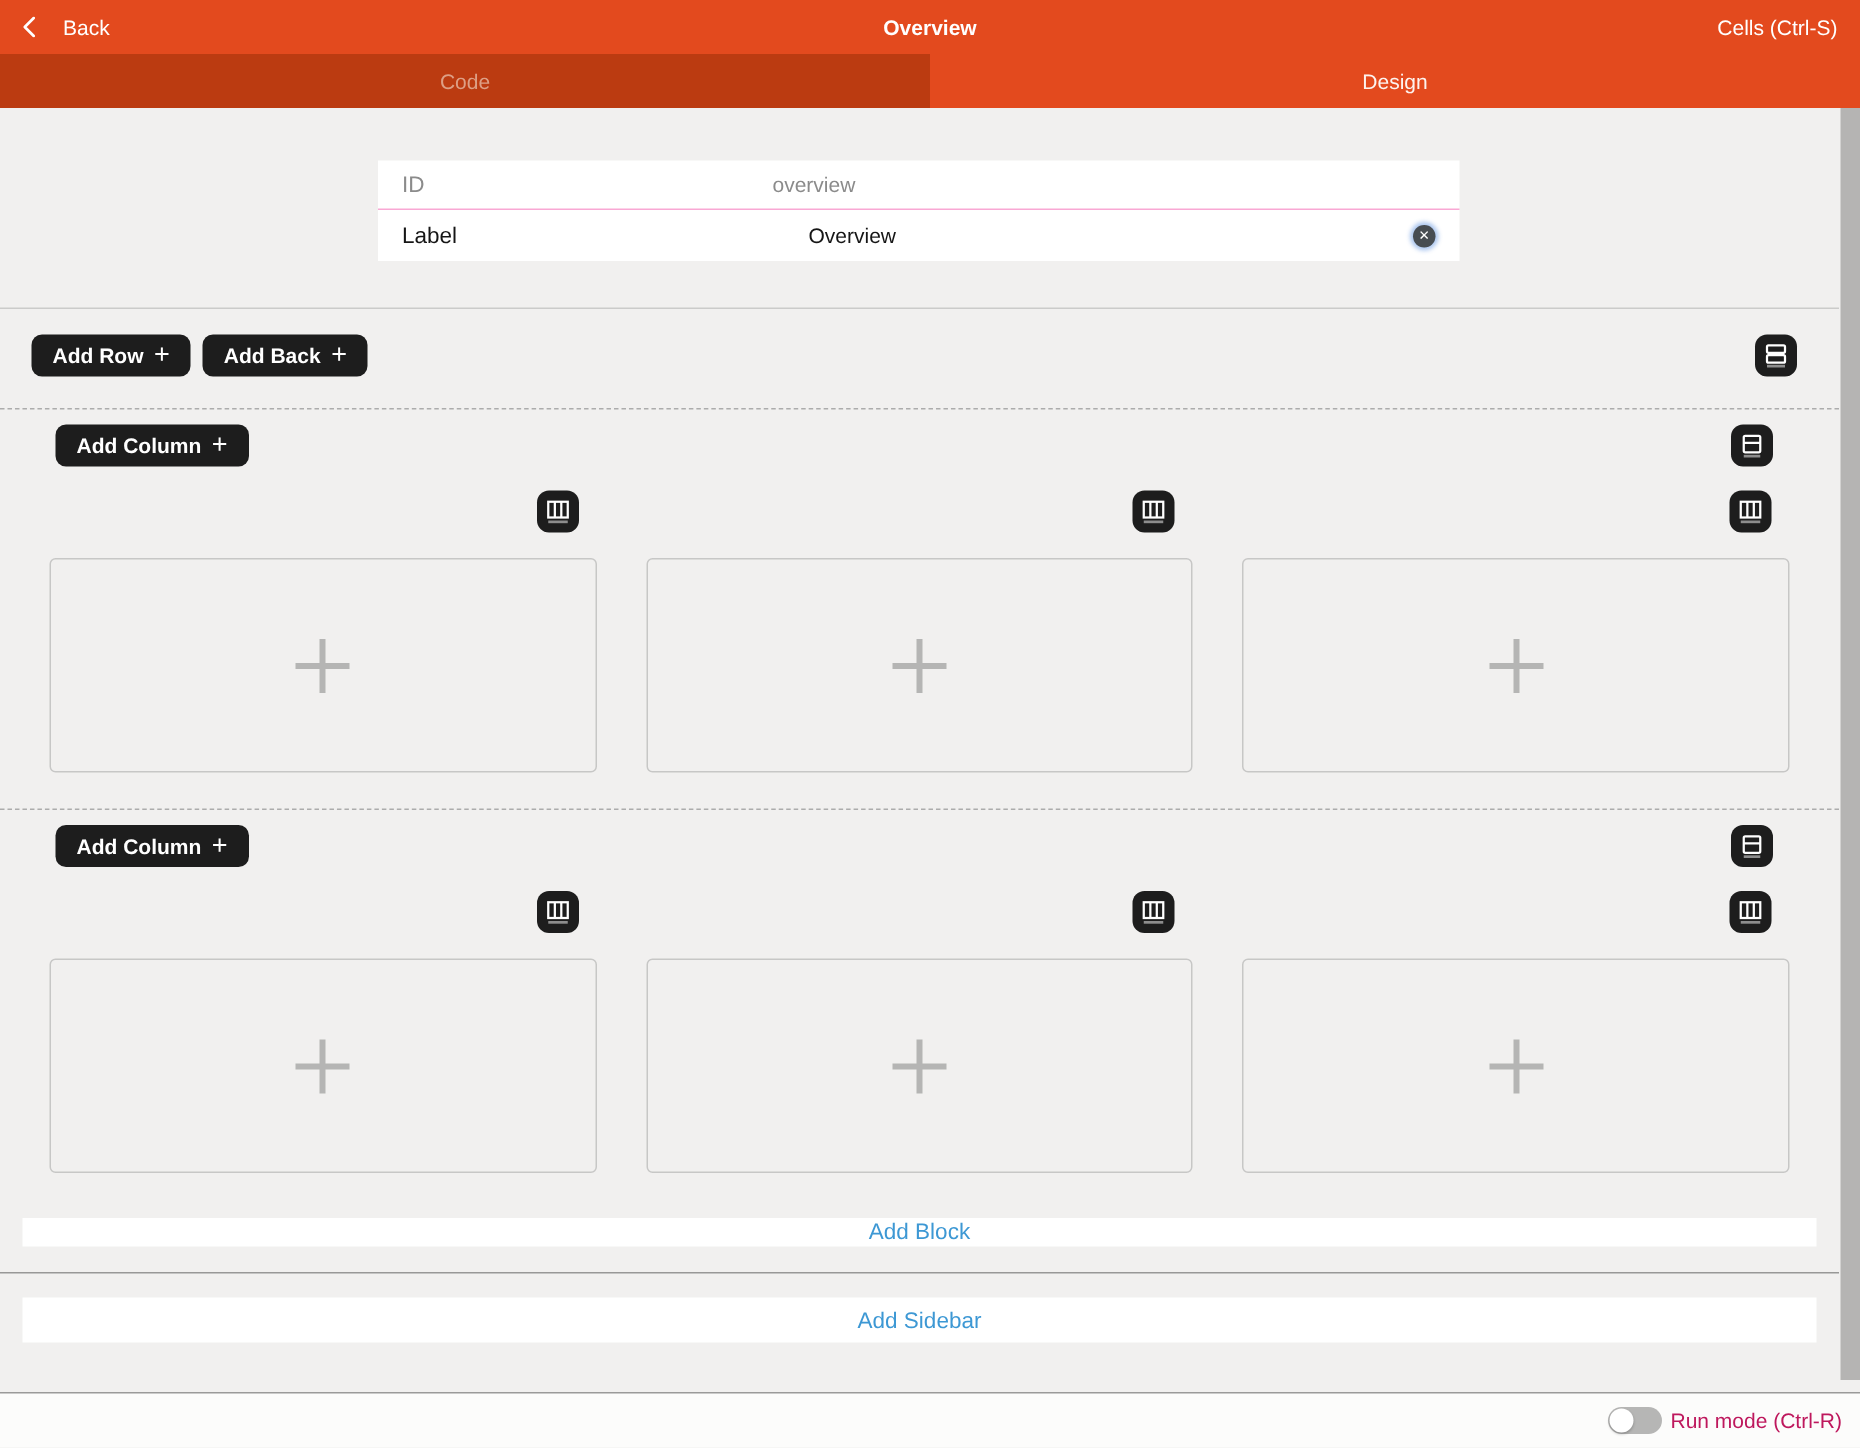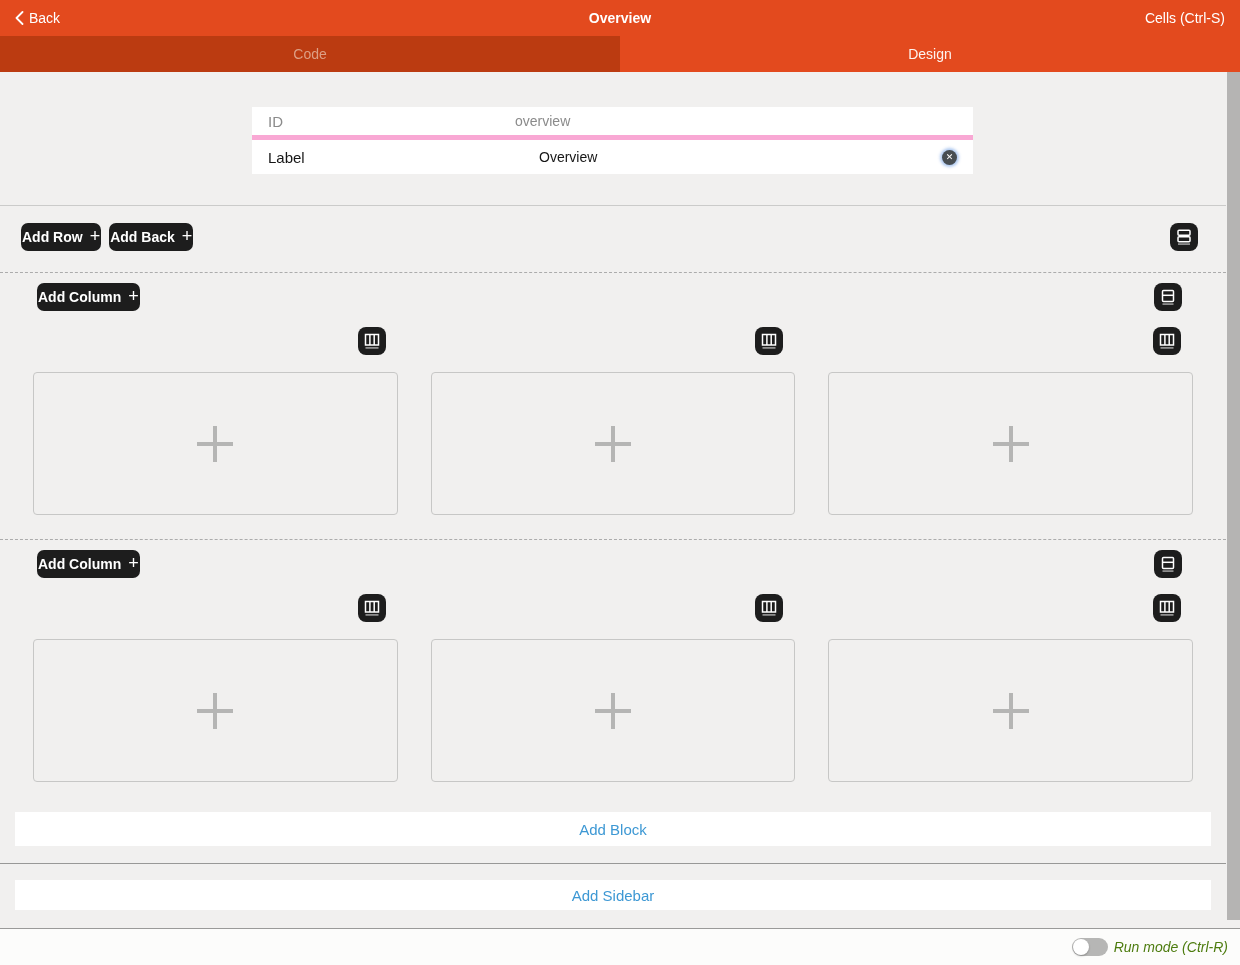"Back" .back-btn { gap: 5px -> 18px }
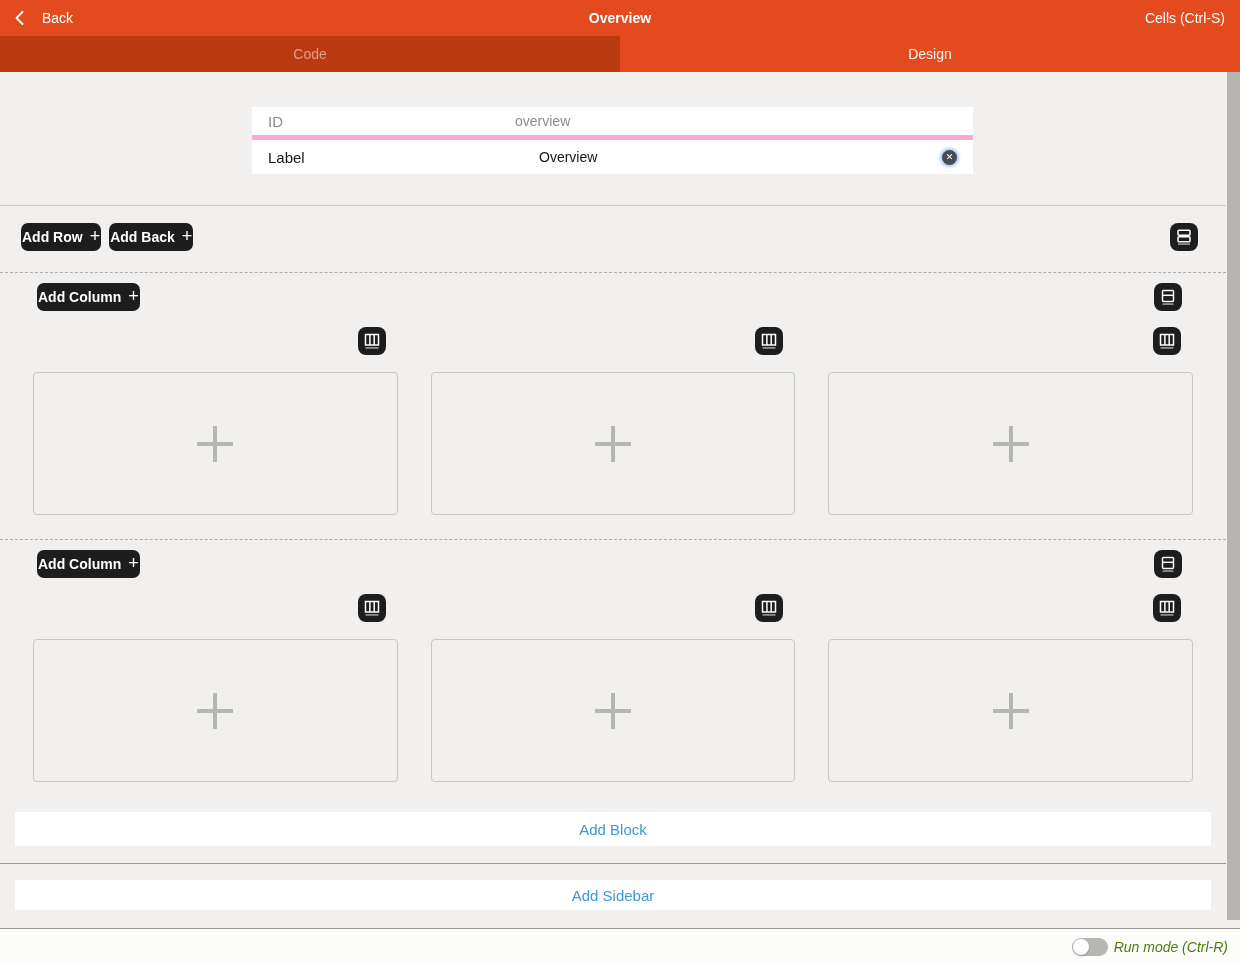"ID" .prop-row { border-bottom: 5px solid #f9a8d4 -> 1px solid #f9a8d4 }
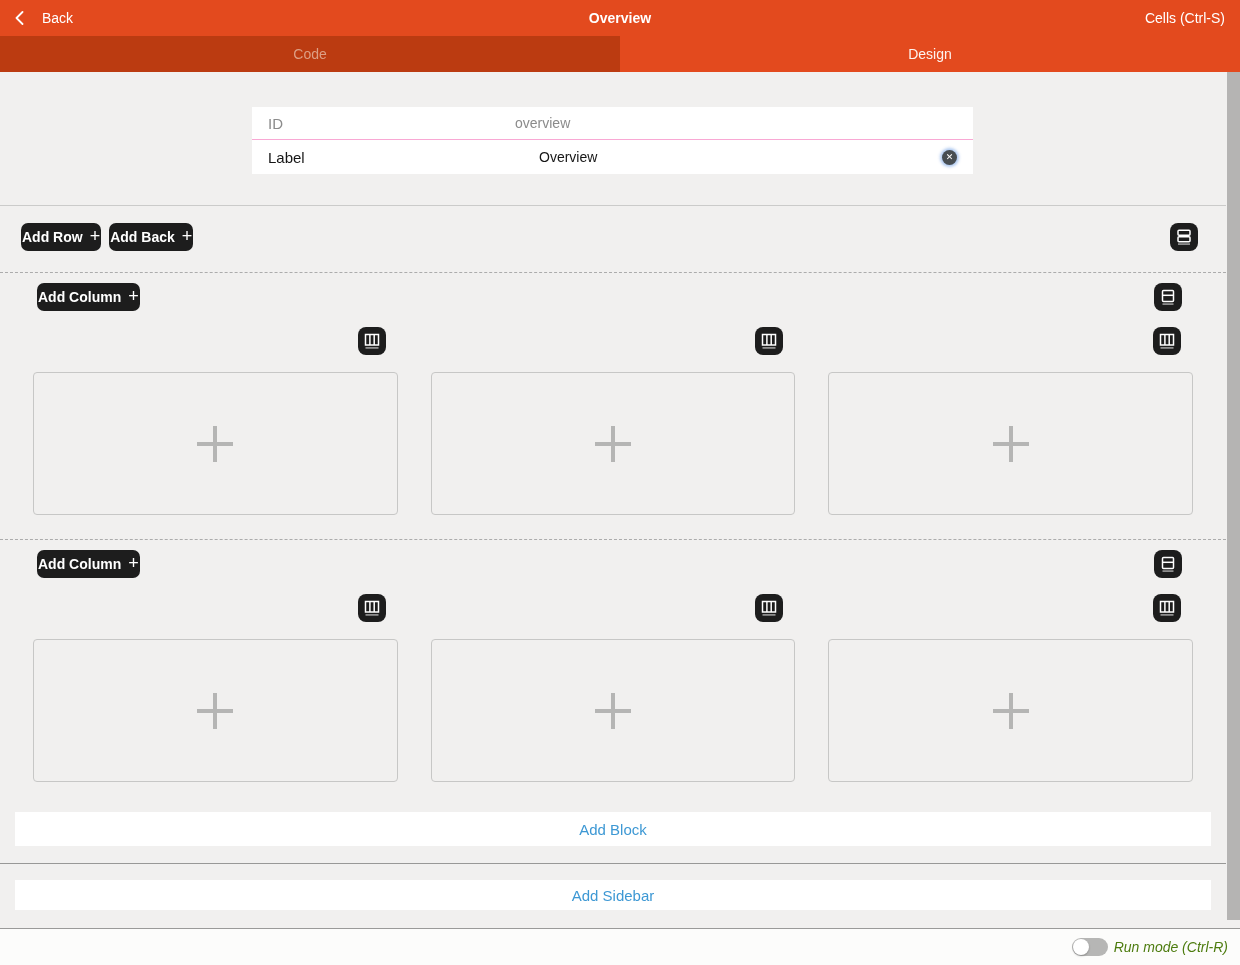"Add Row" .dark-btn { padding: 0 1px -> 0 14px }
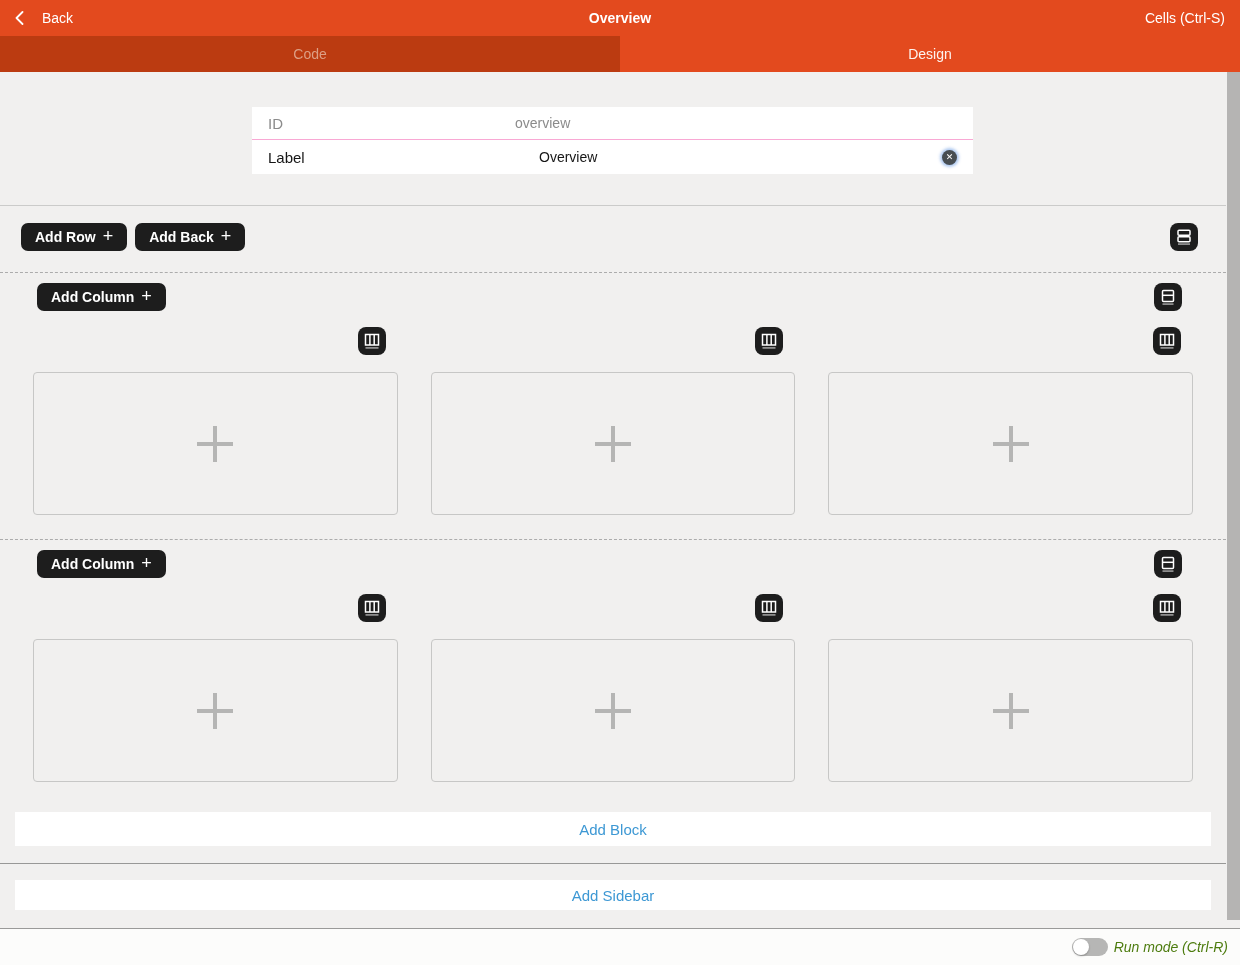"Add Block" .add-bar { height: 34px -> 19px }
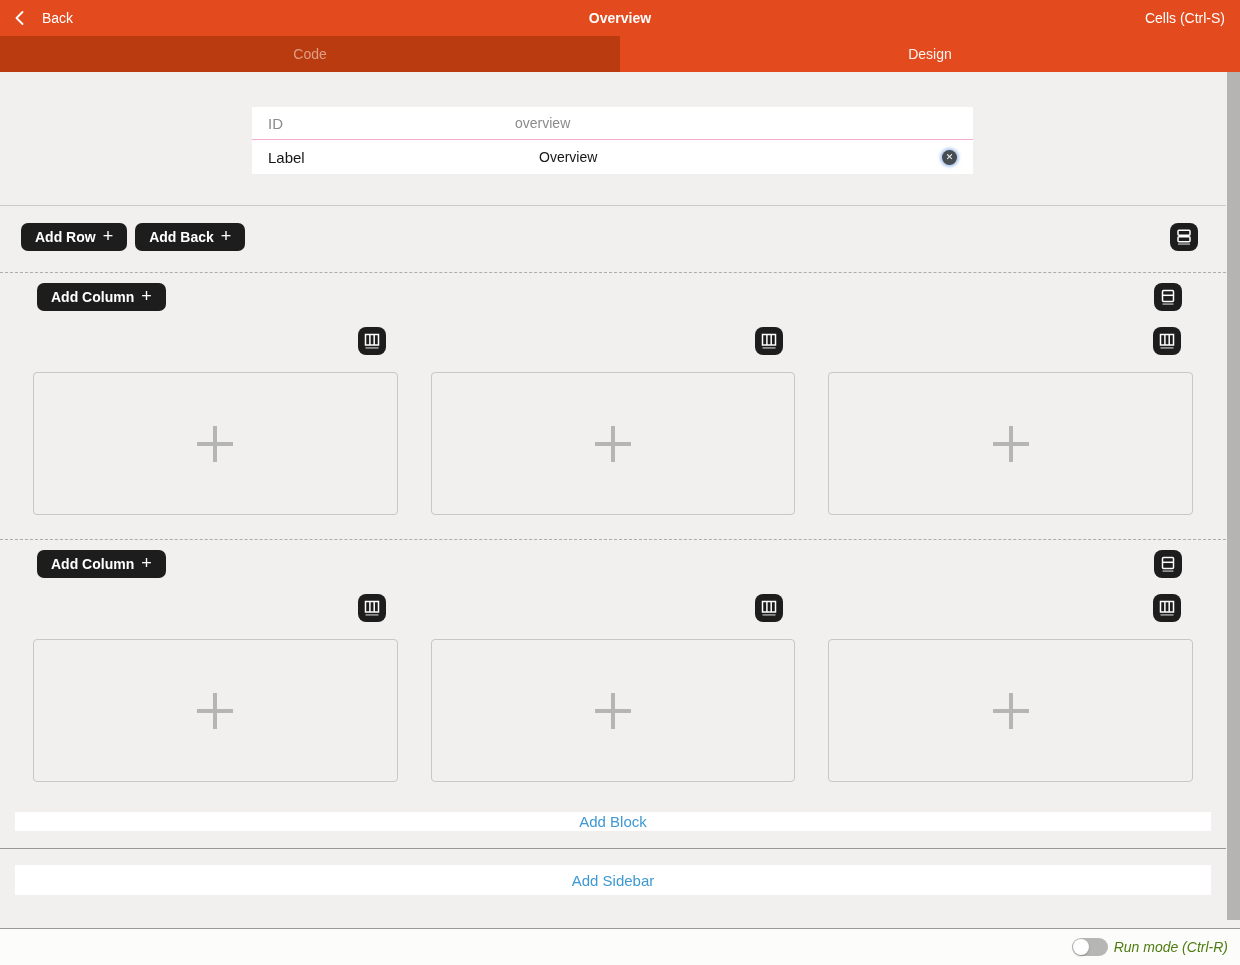"Run mode (Ctrl-R)" .footer-label { color: #4d7c0f -> #be185d; font-style: italic -> none }
